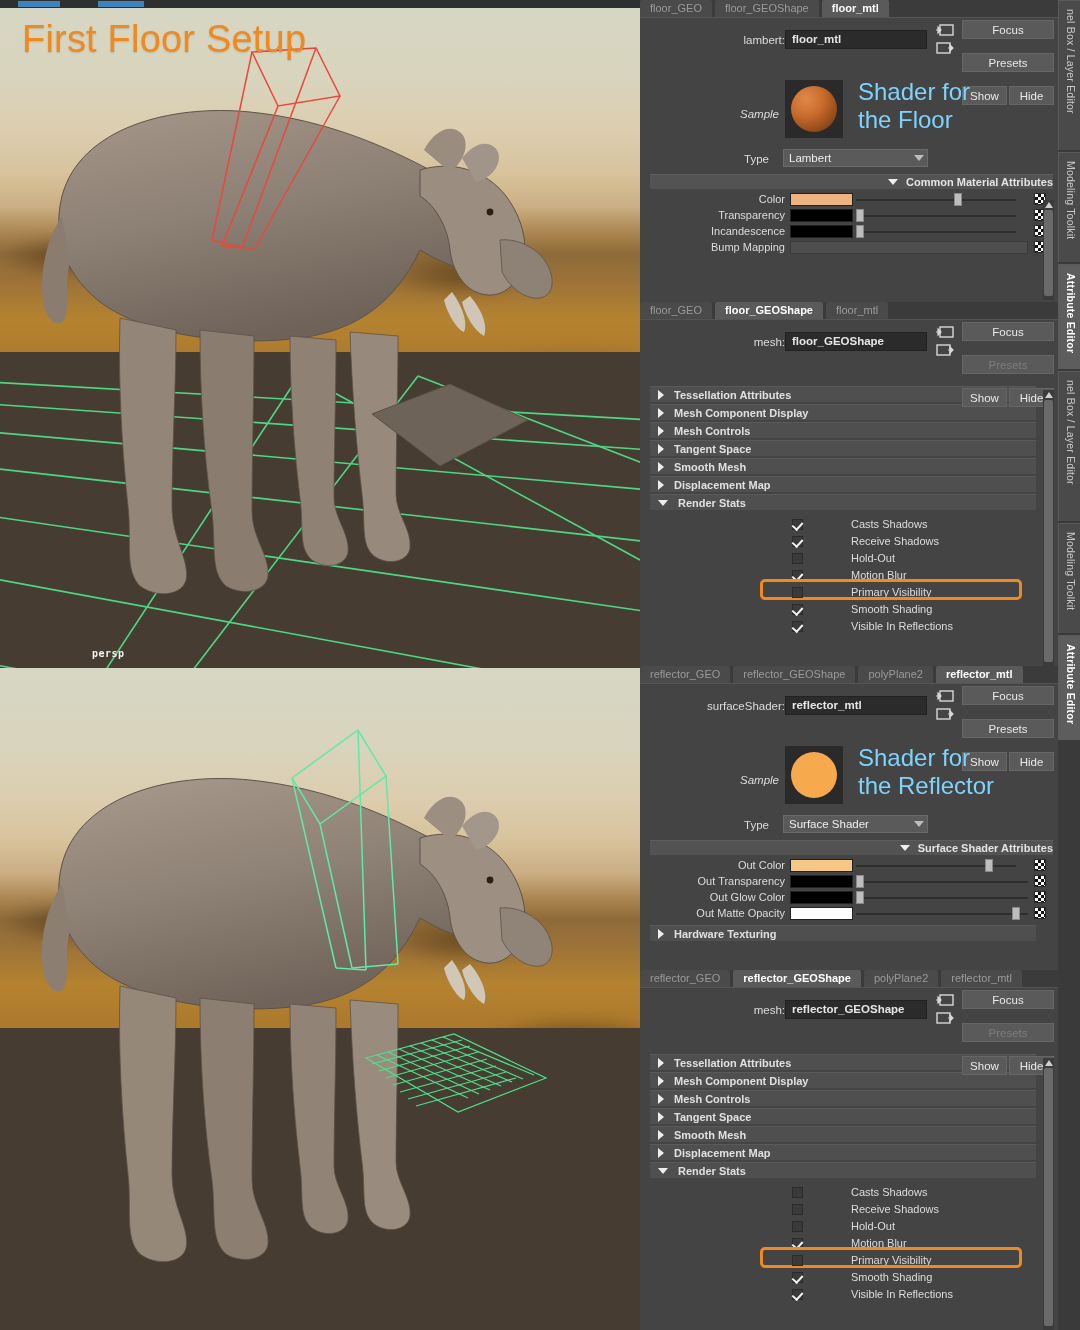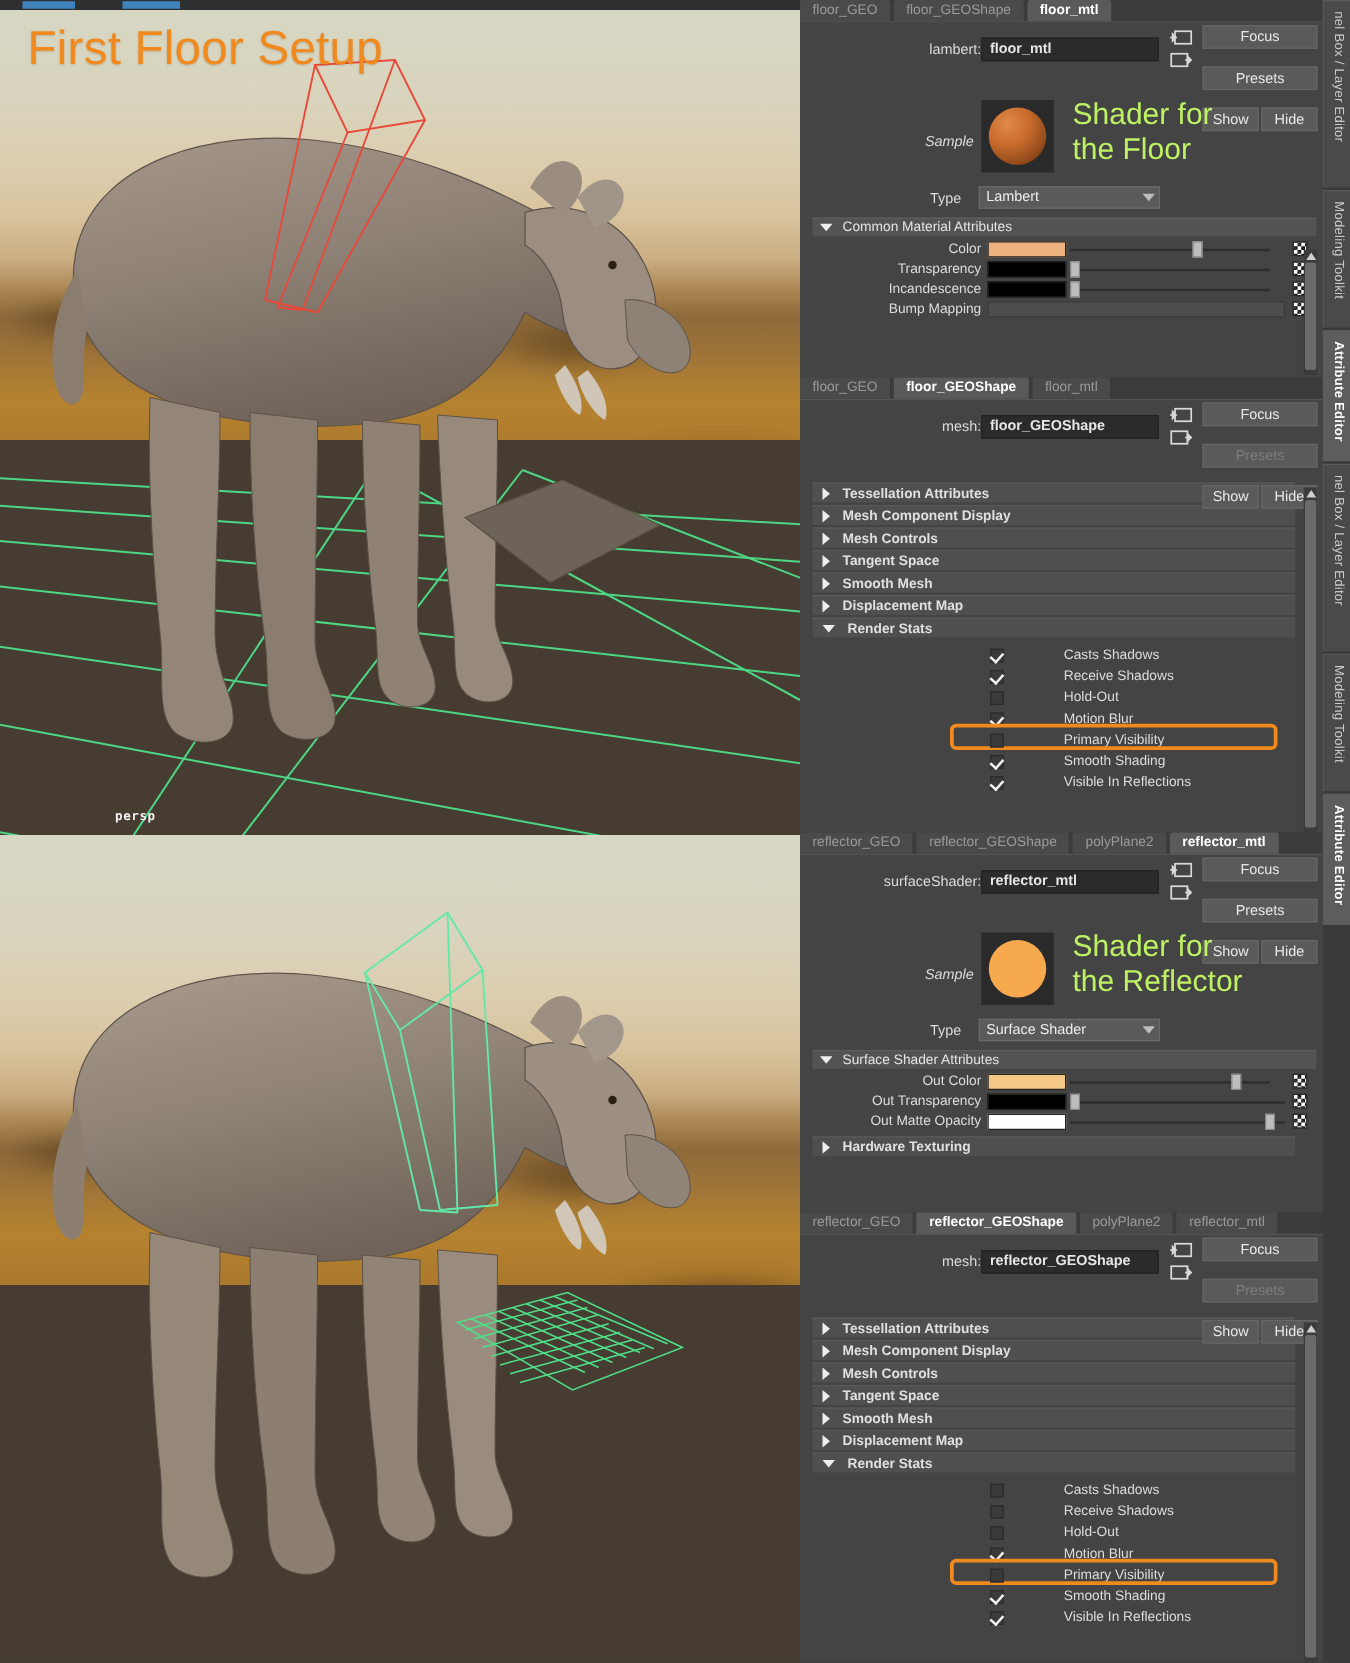"Shader for" .shader-note { color: #bef264 -> #7dd3fc }
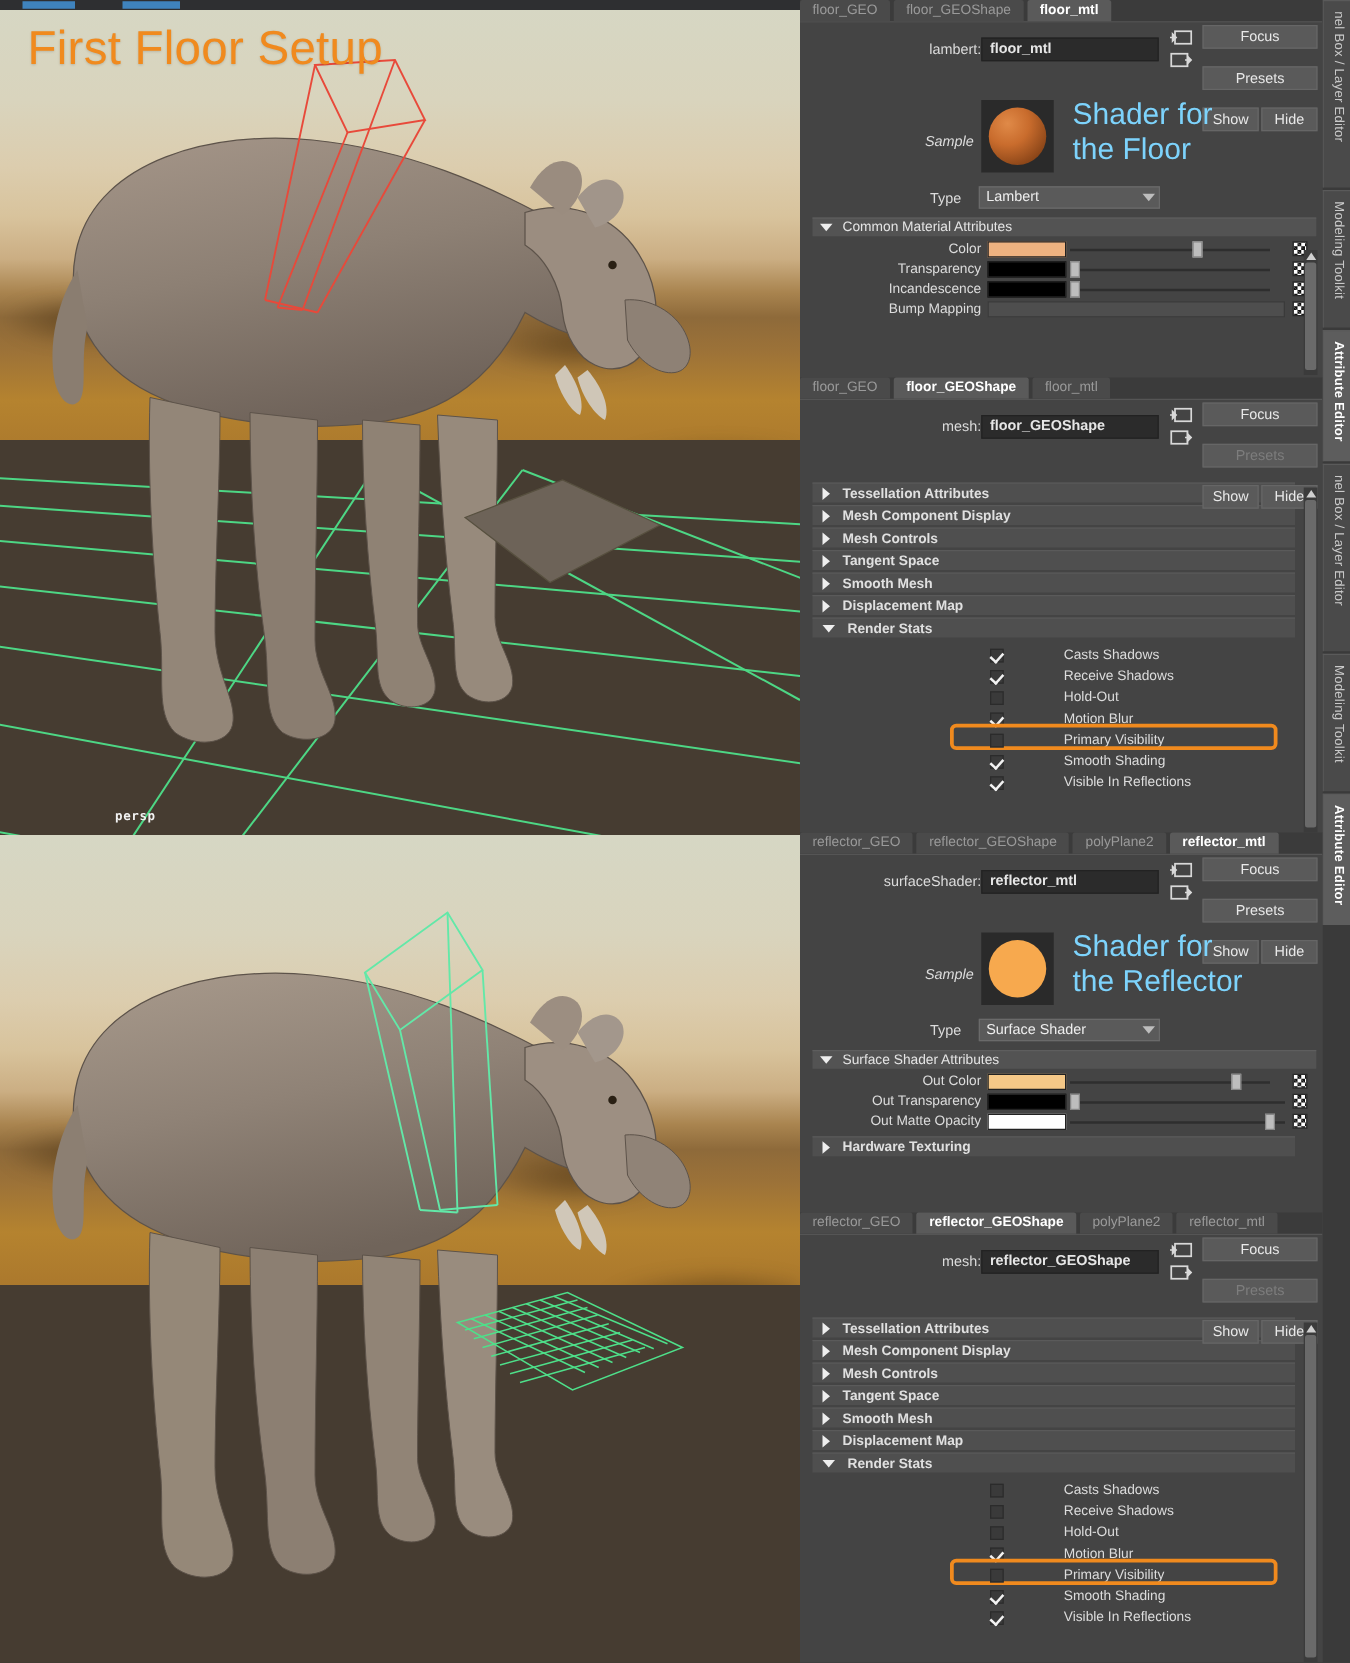"Common Material Attributes" .sechdr { font-weight: normal -> bold; justify-content: none -> flex-end }
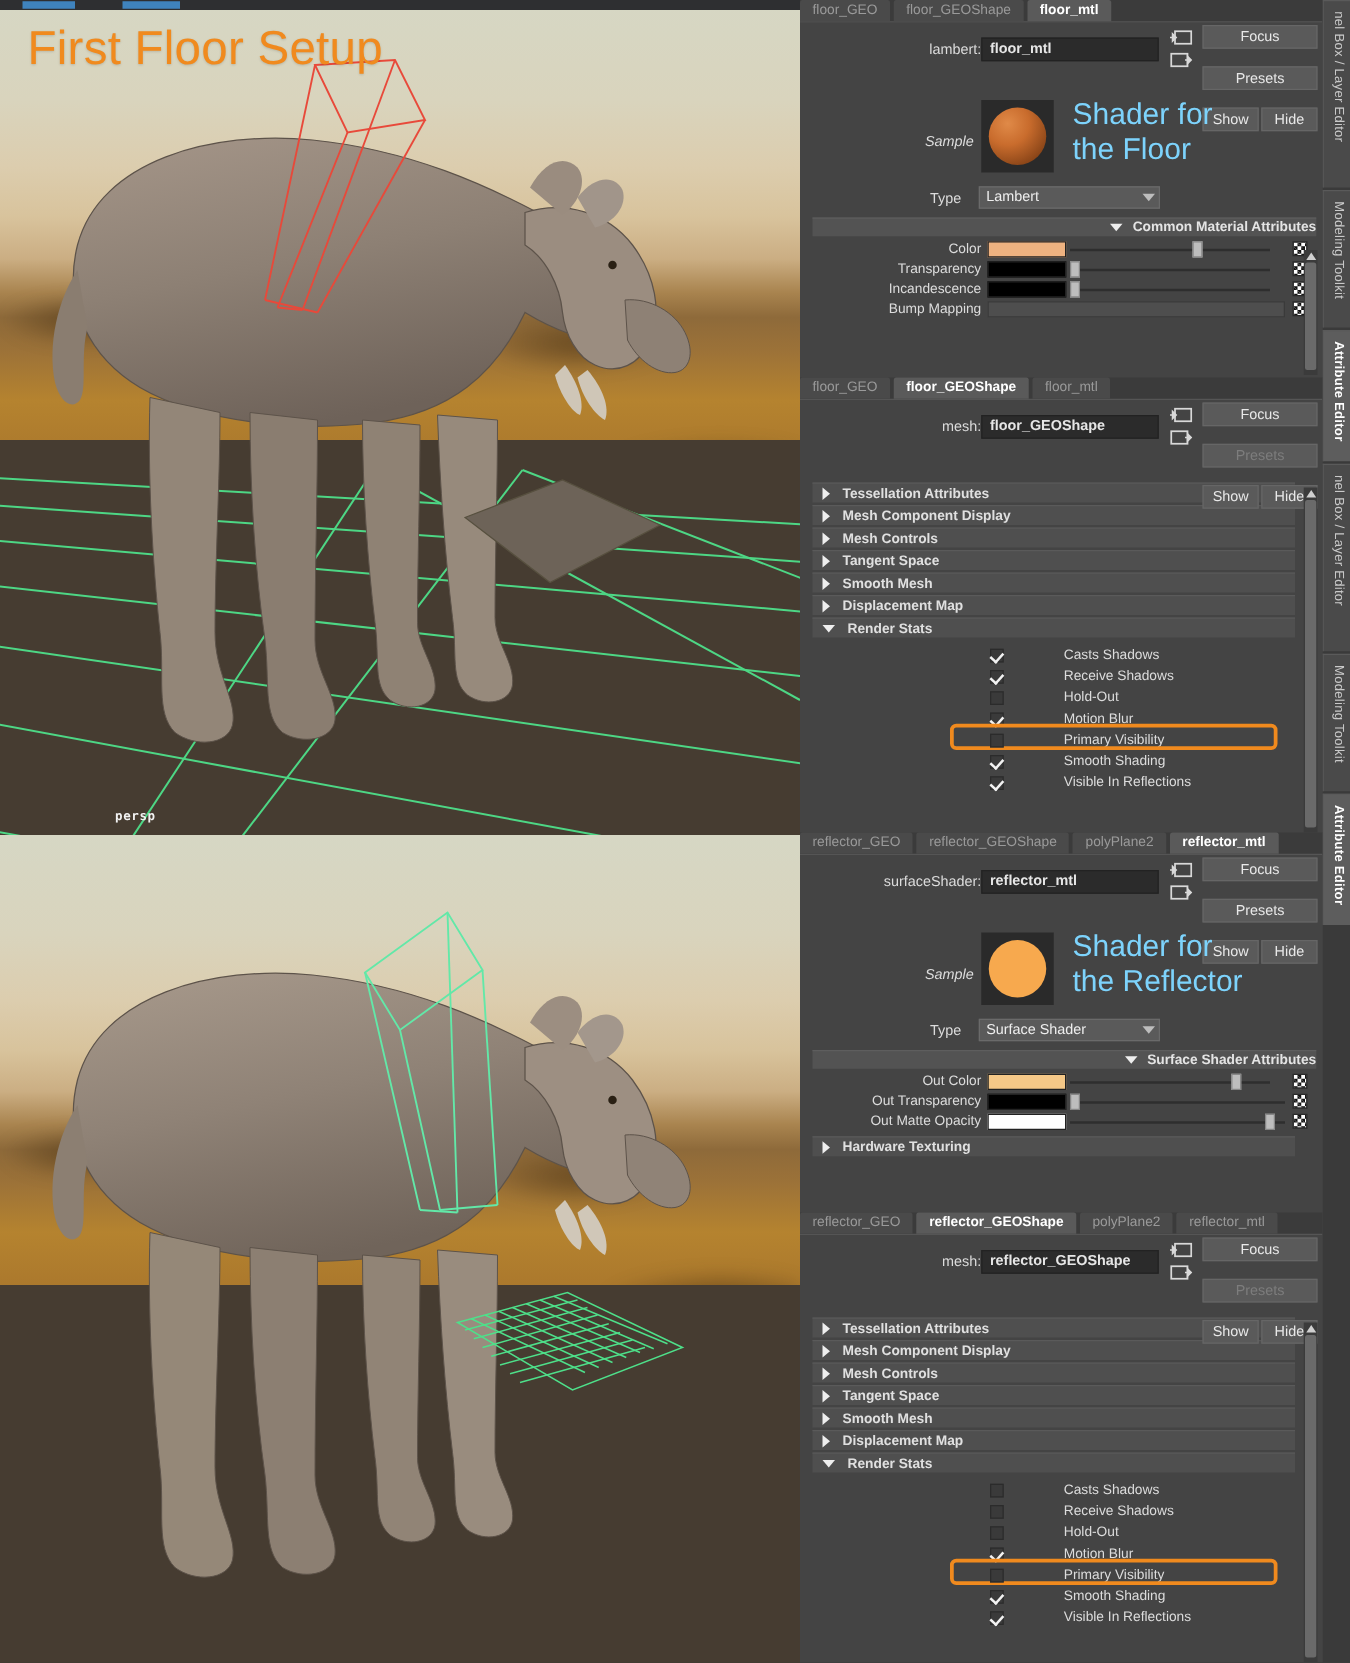"Out Glow Color" div.attrrow { html: none -> <div> <span>Out Glow Color</span> <div></div> <div></div> <div></div> <div></div> </div> }
